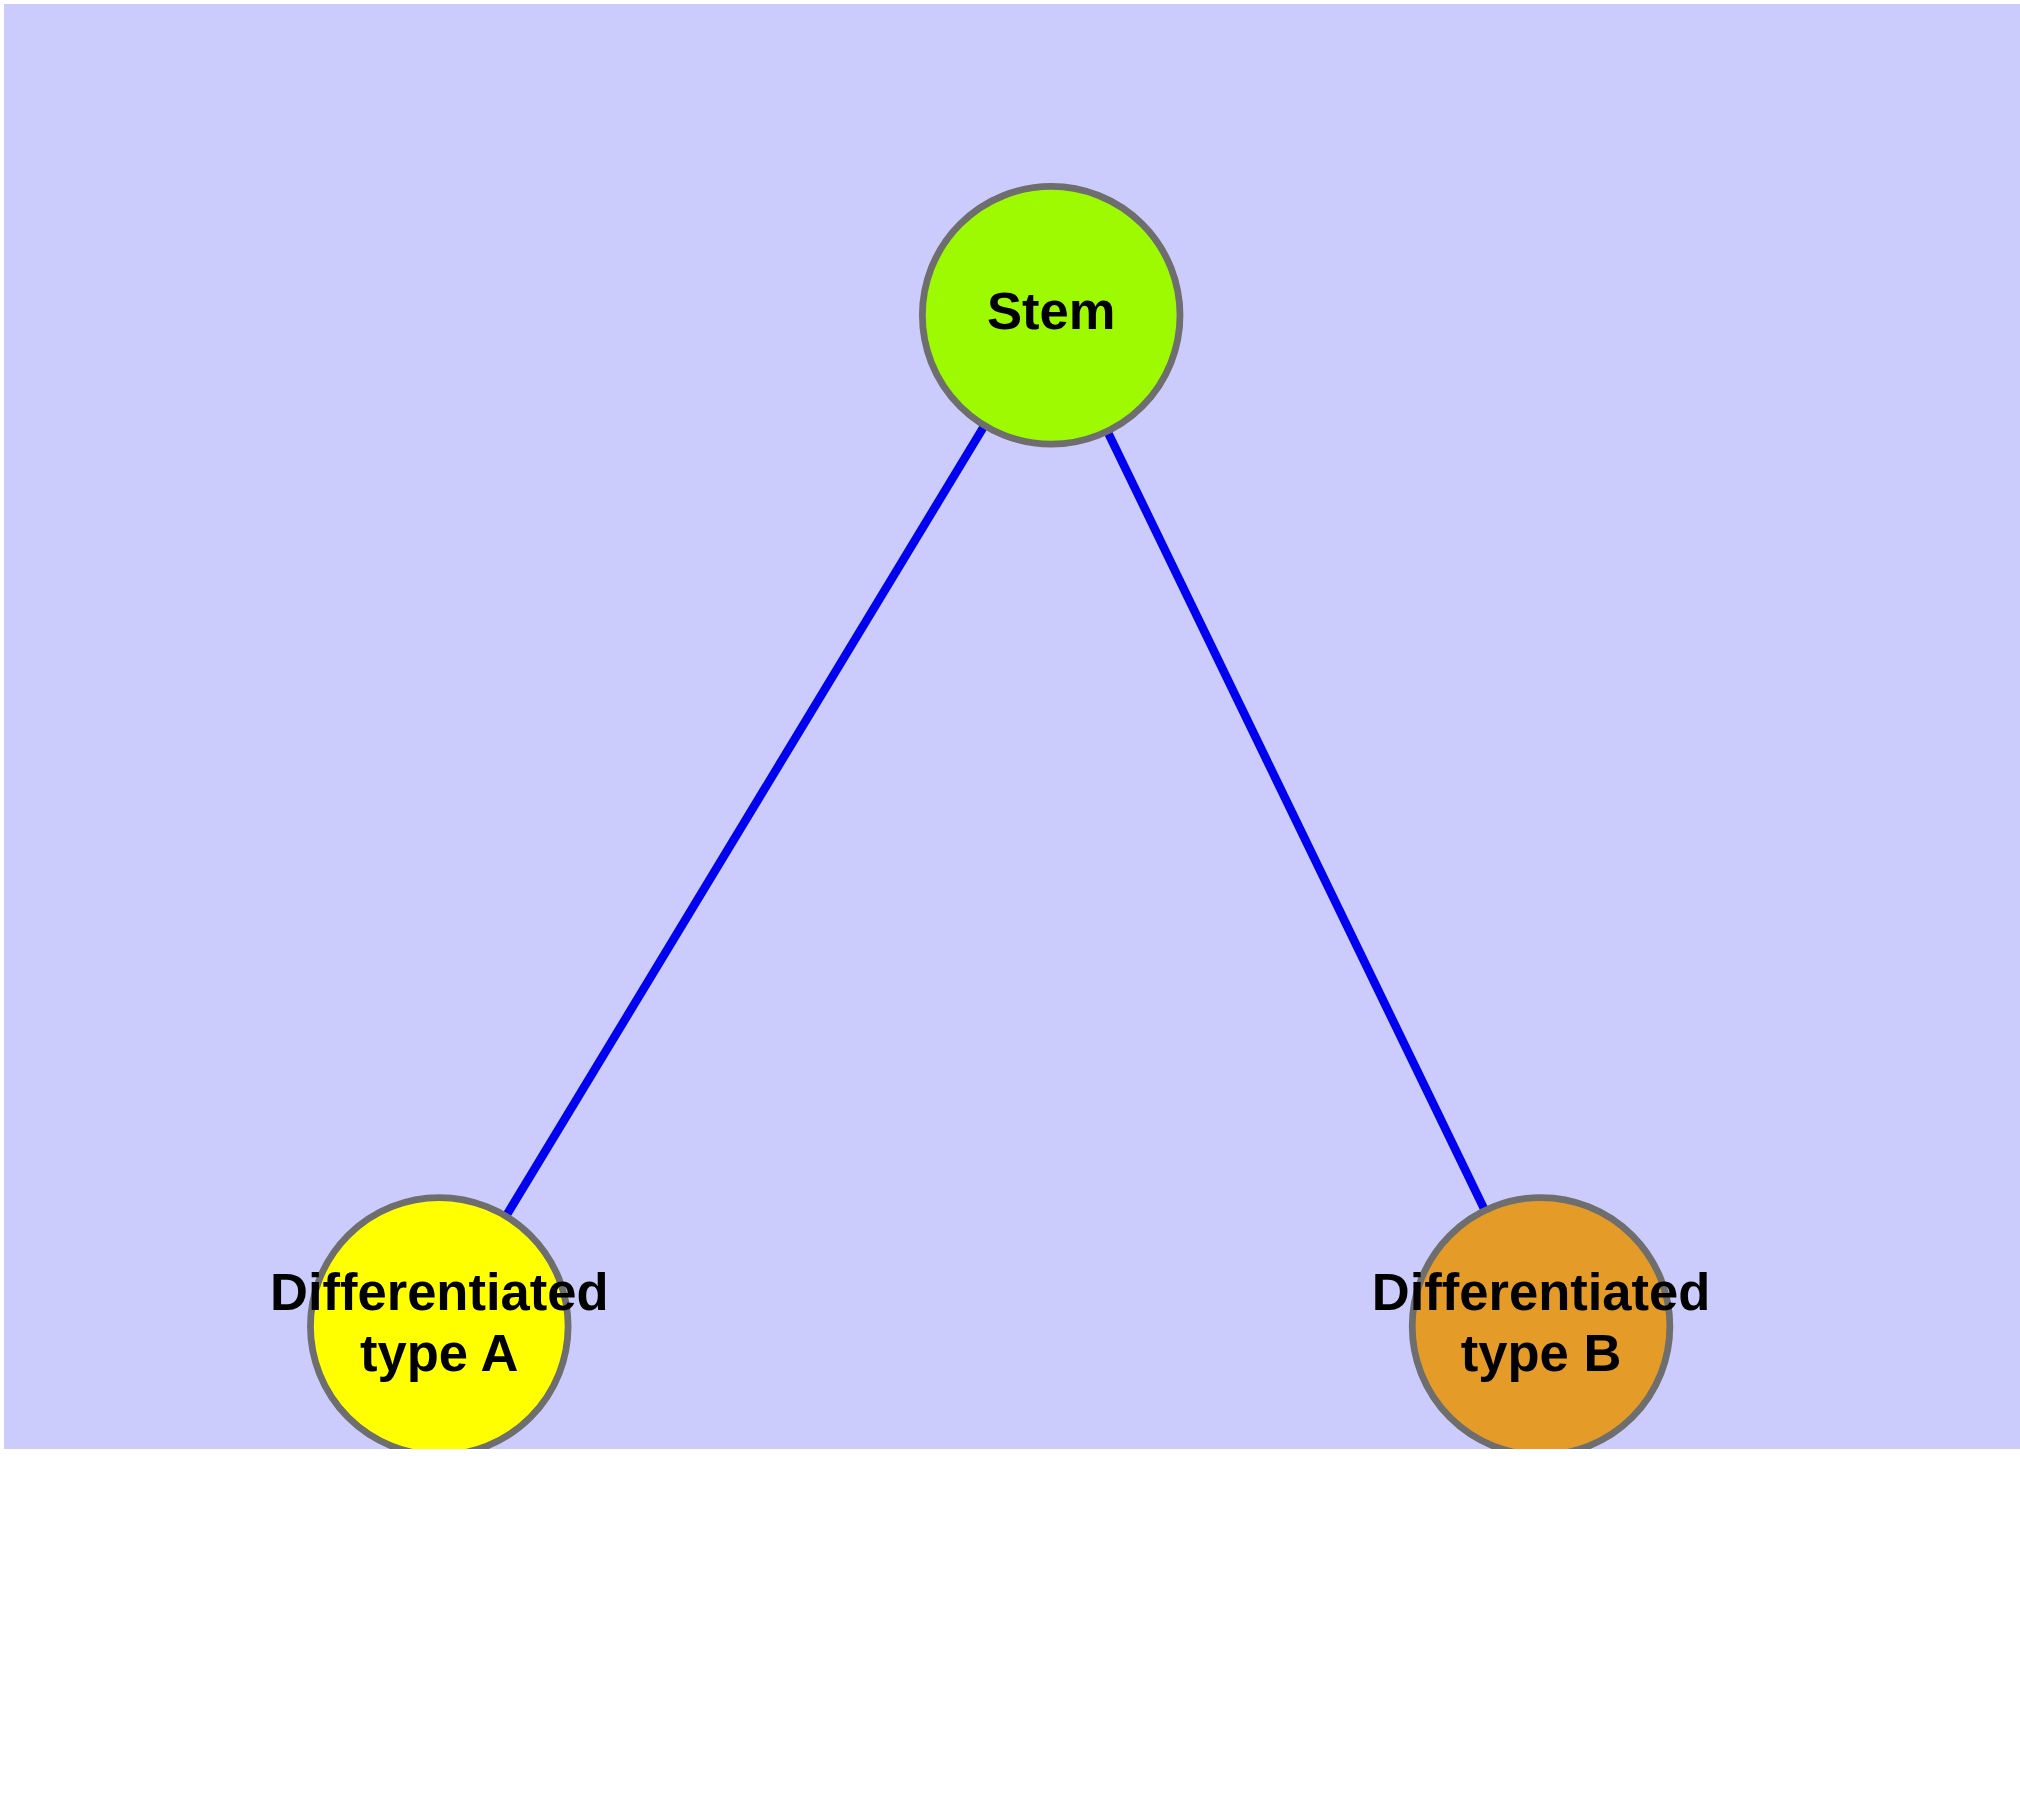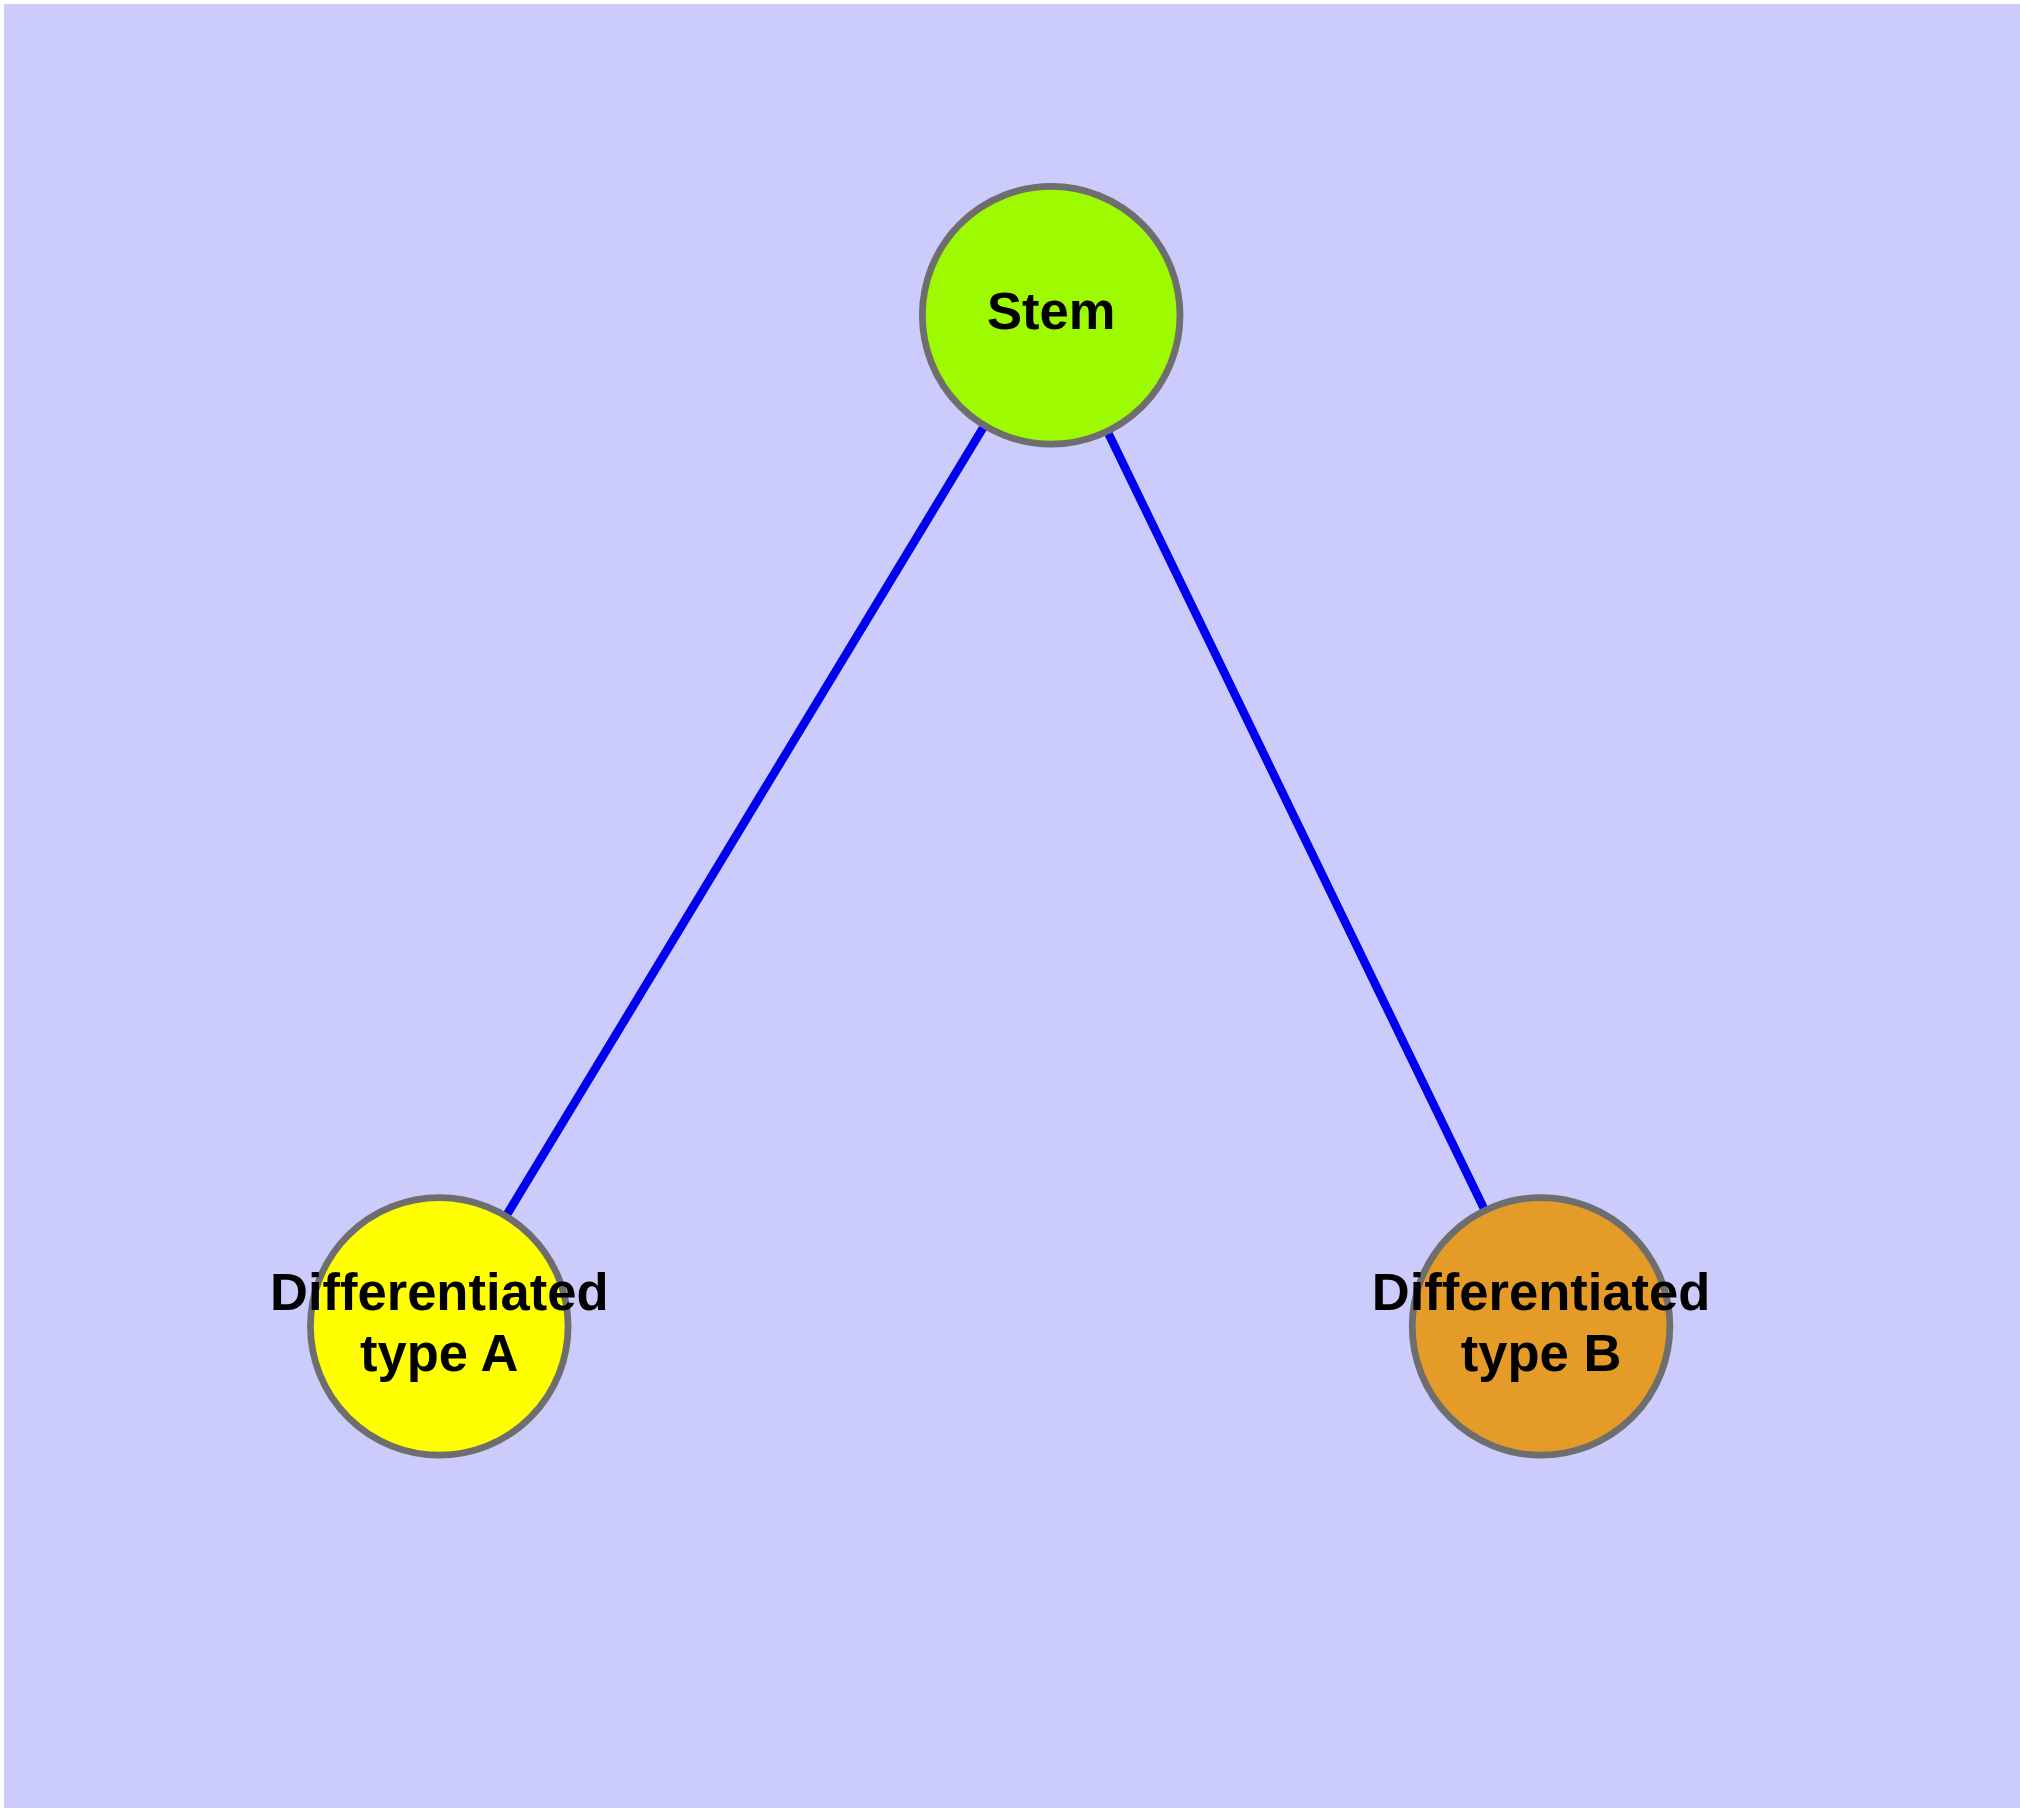"Stem" #canvas { height: 1812px -> 1449px }
